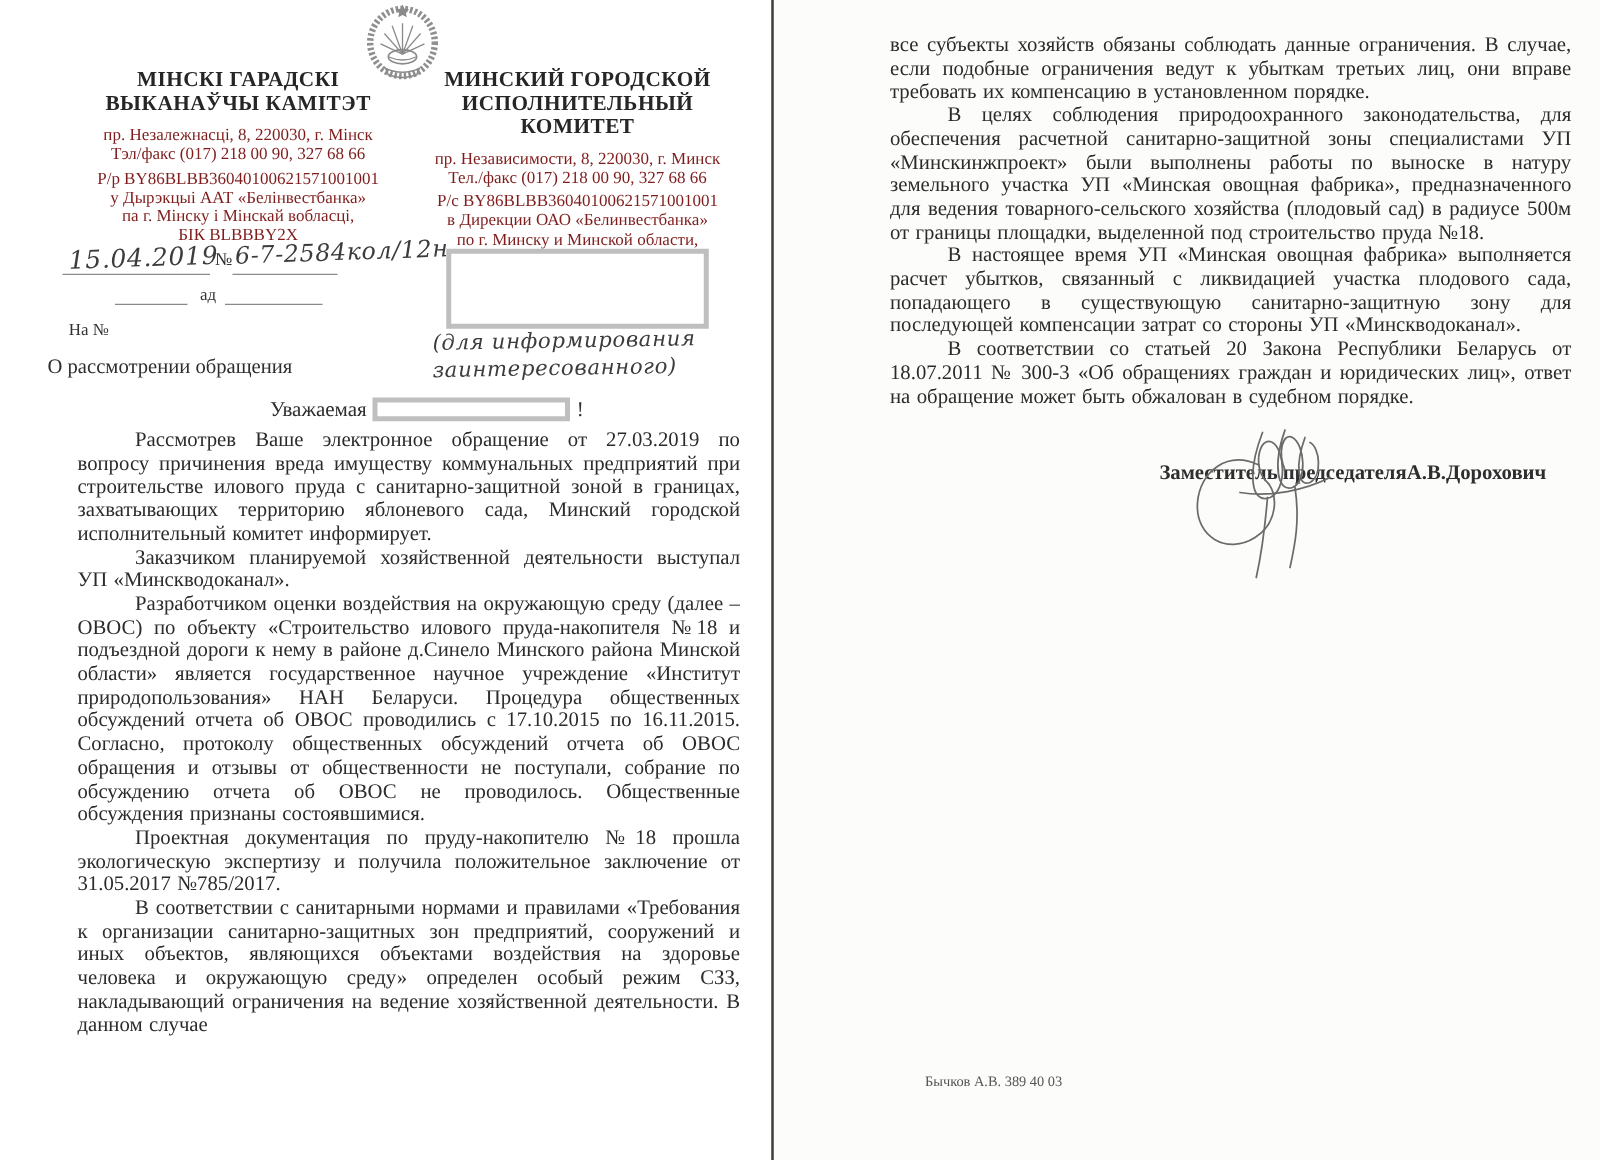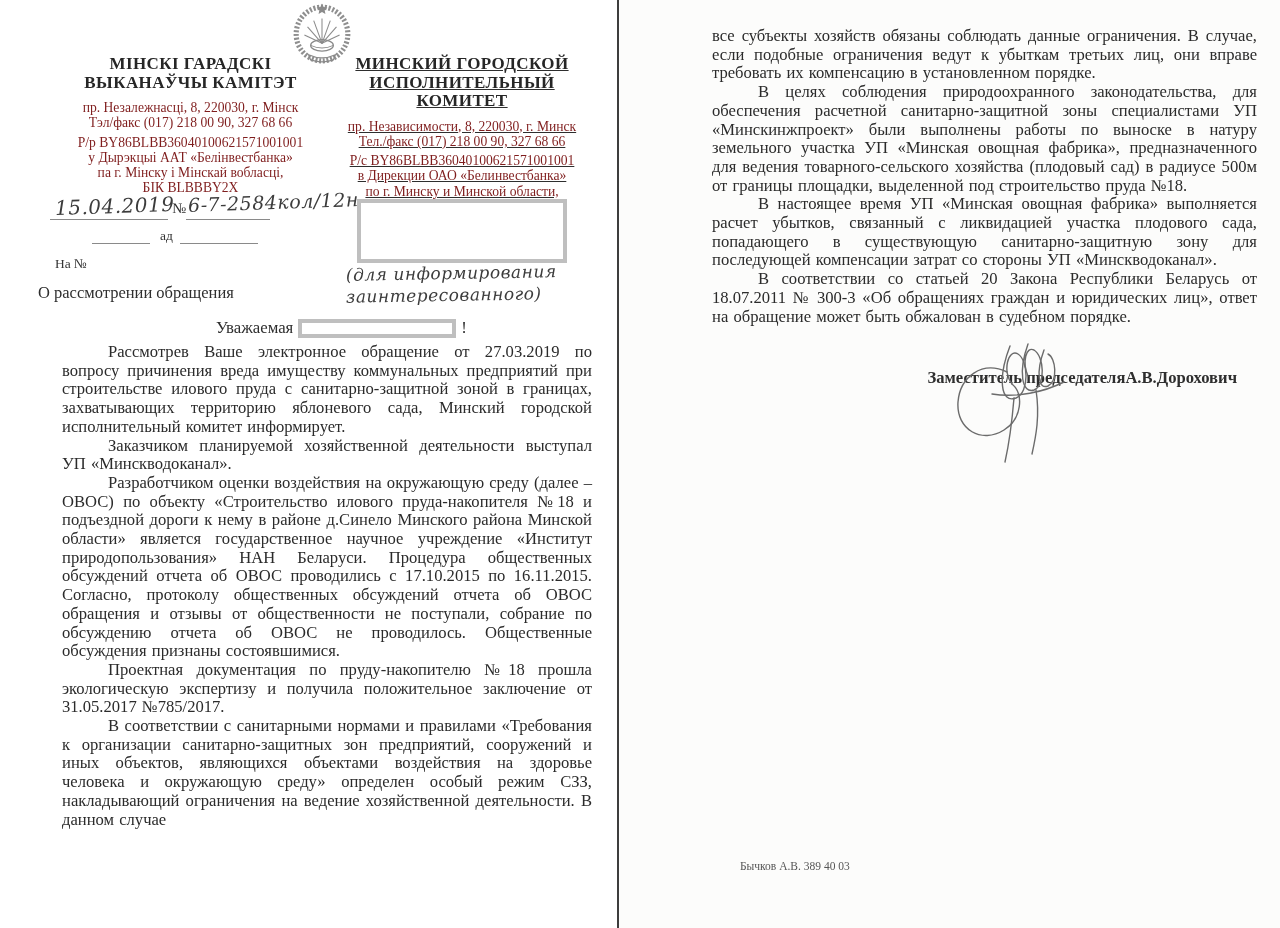"МИНСКИЙ ГОРОДСКОЙ" div.lh-col { text-decoration: underline -> none }
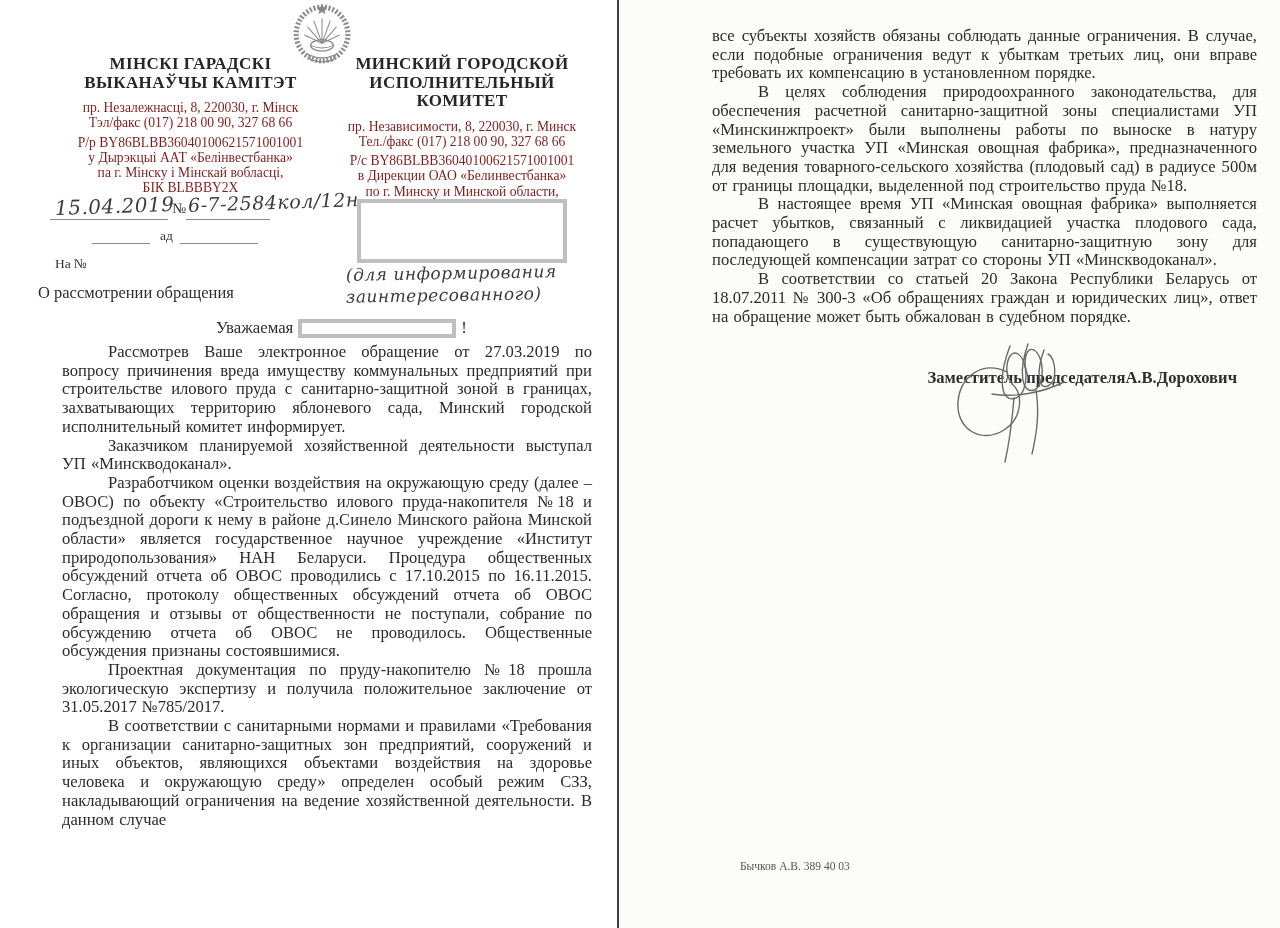"Уважаемая" .salutation { align-items: center -> flex-start }
